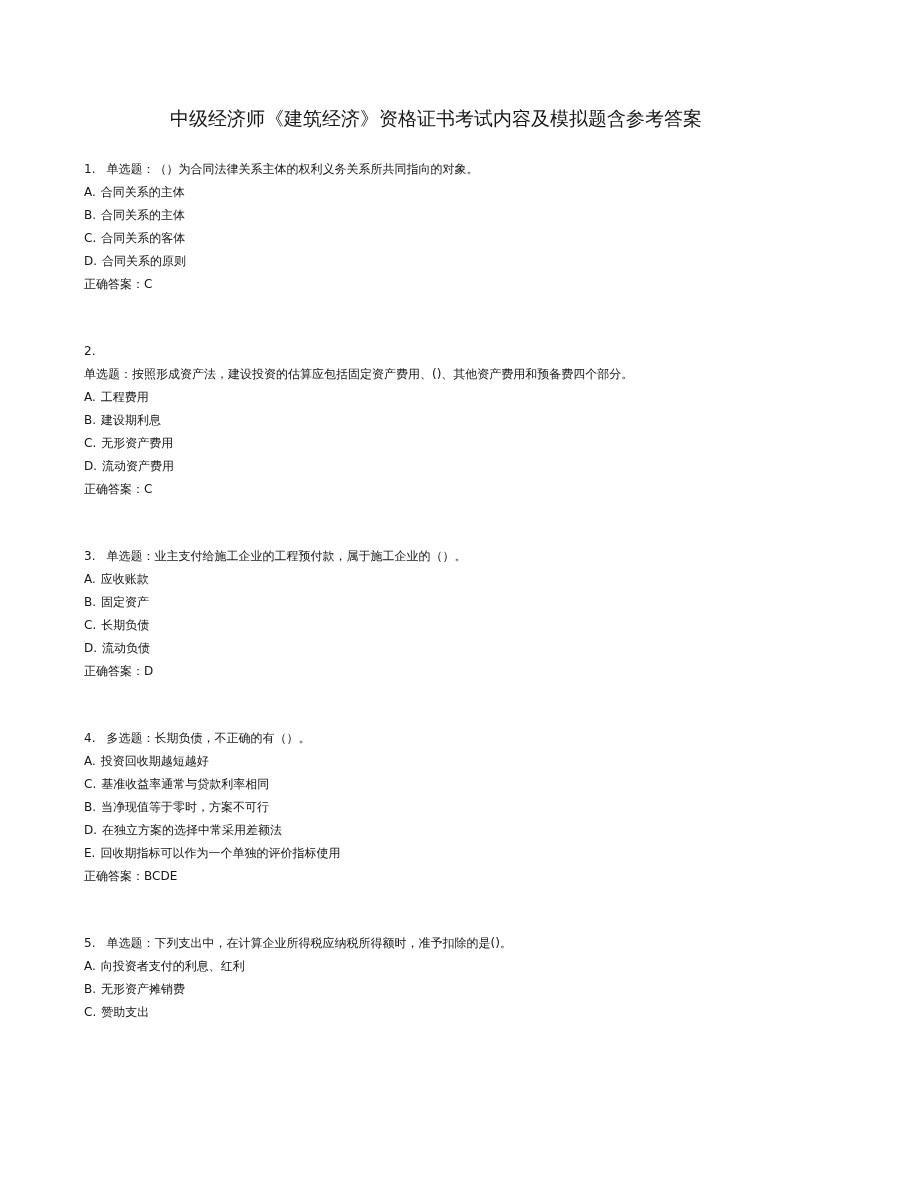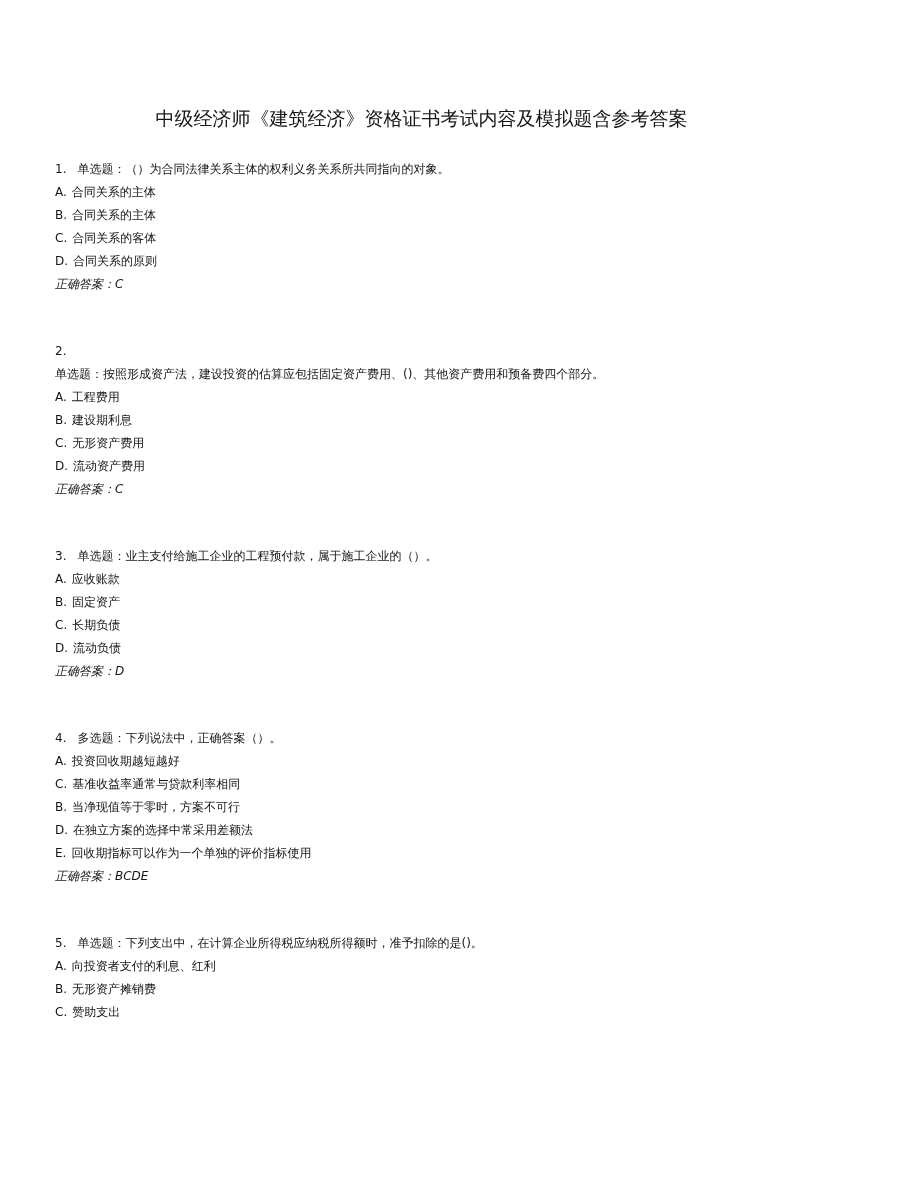"中级经济师《建筑经济》资格证书考试内容及模拟题含参考答案" .page { padding: 106px 132px 0 55px -> 106px 132px 0 84px }
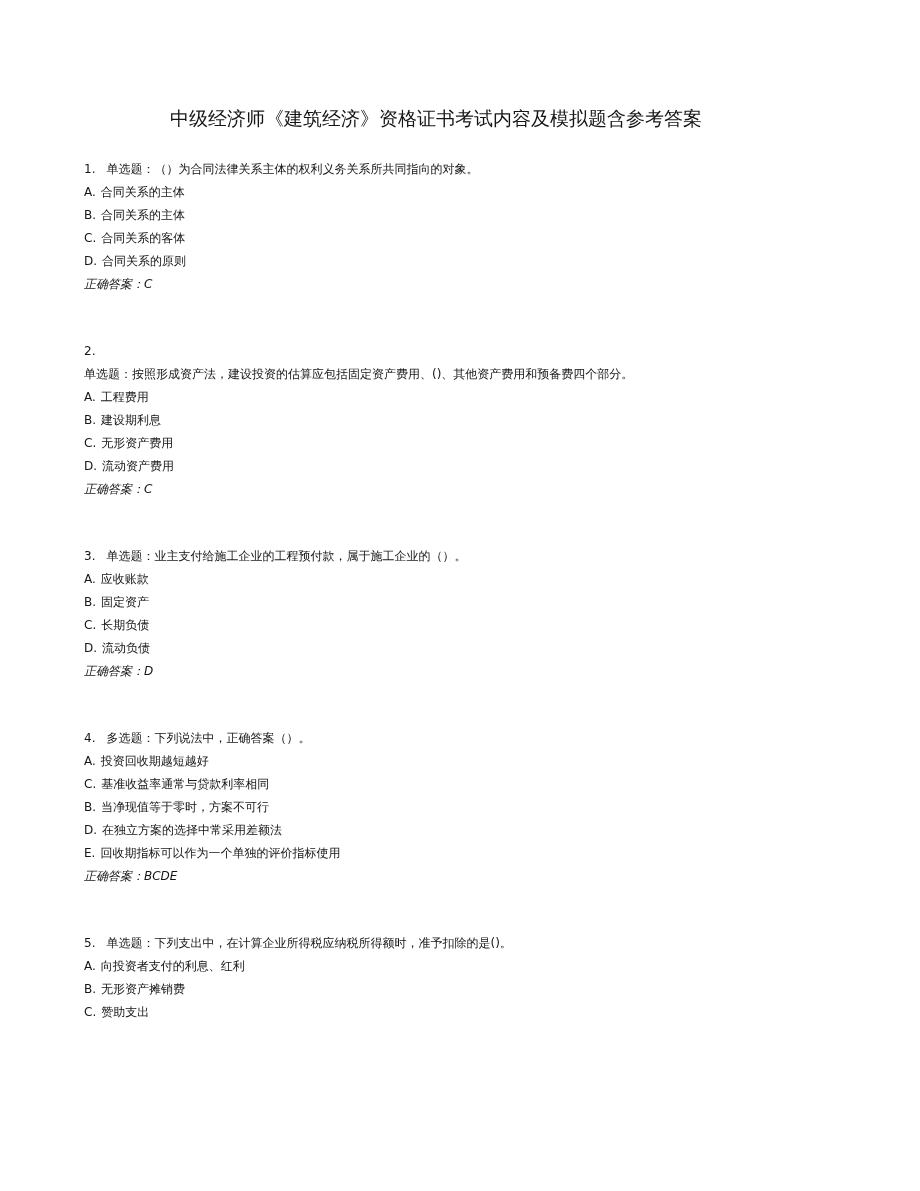"正确答案：C" .answer { font-style: italic -> none }
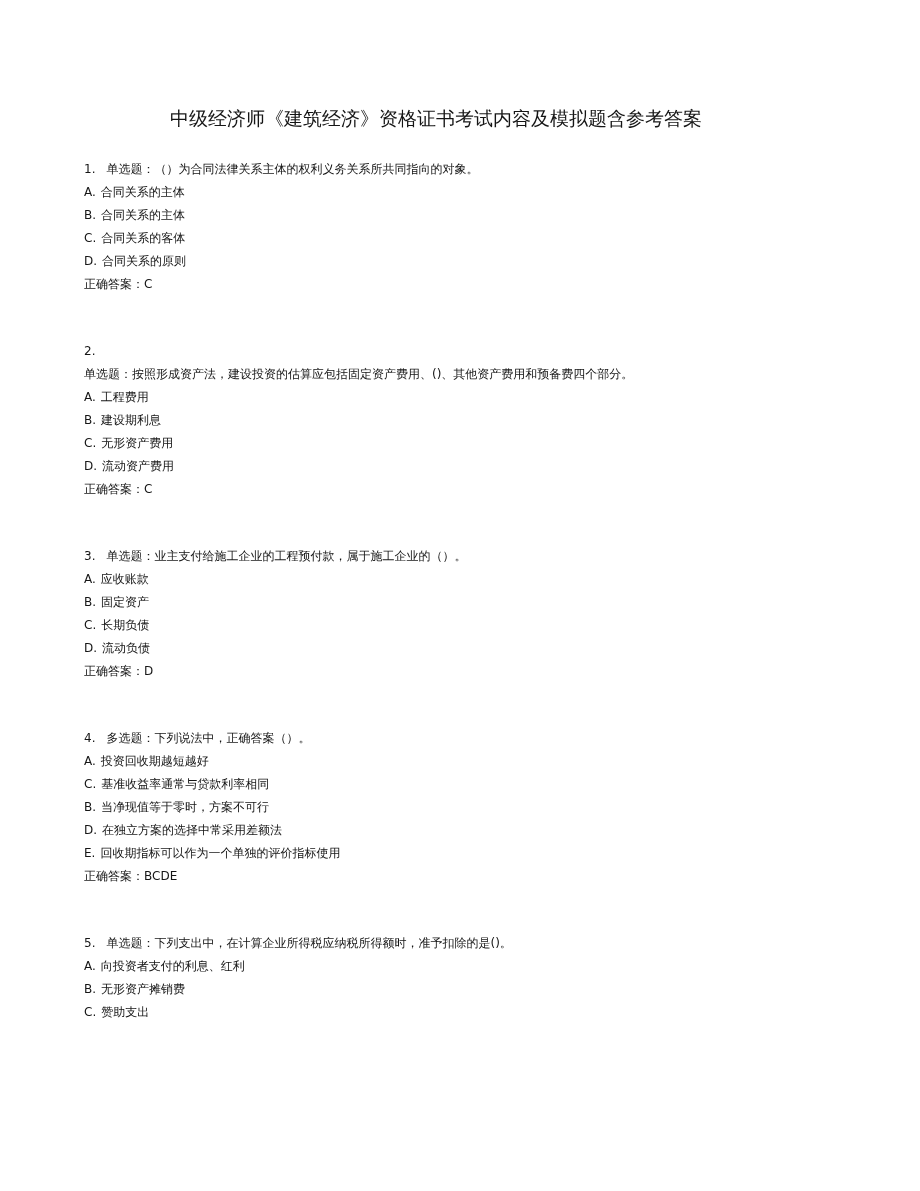"多选题：下列说法中，正确答案（）。" span.qtext { text: 下列说法中，正确答案 -> 长期负债，不正确的有 }
